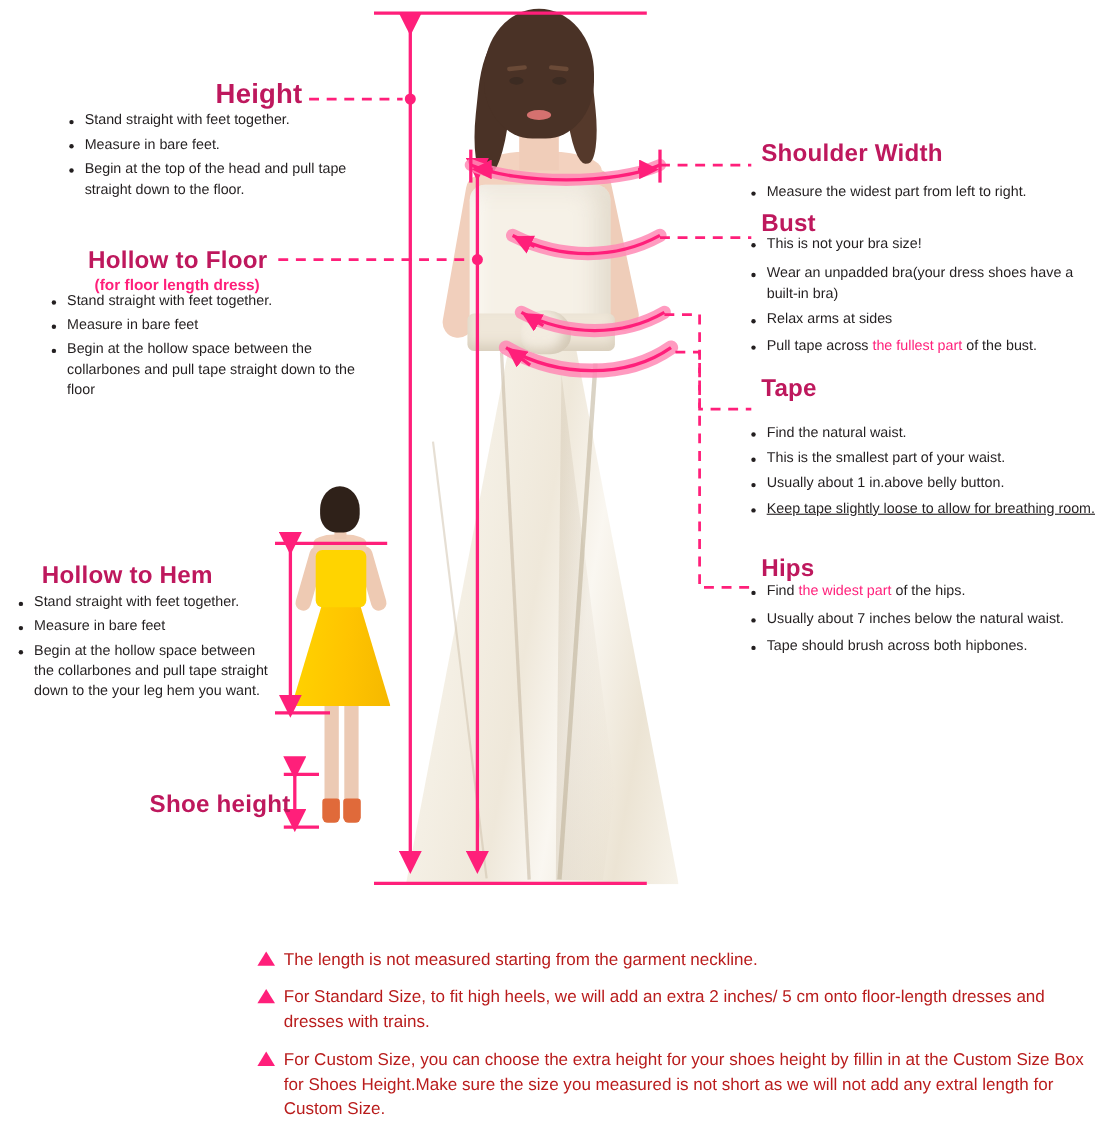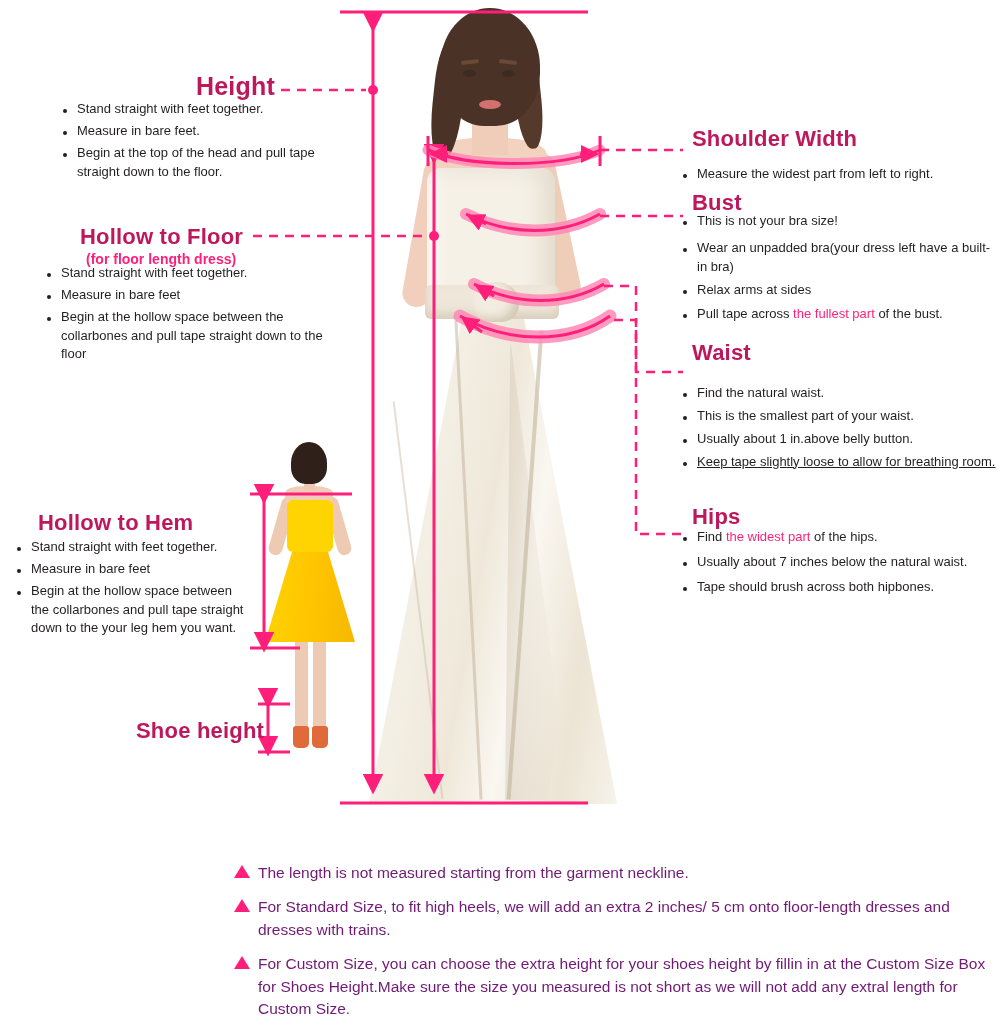"Wear an unpadded bra(your dress" li { text: left -> shoes }
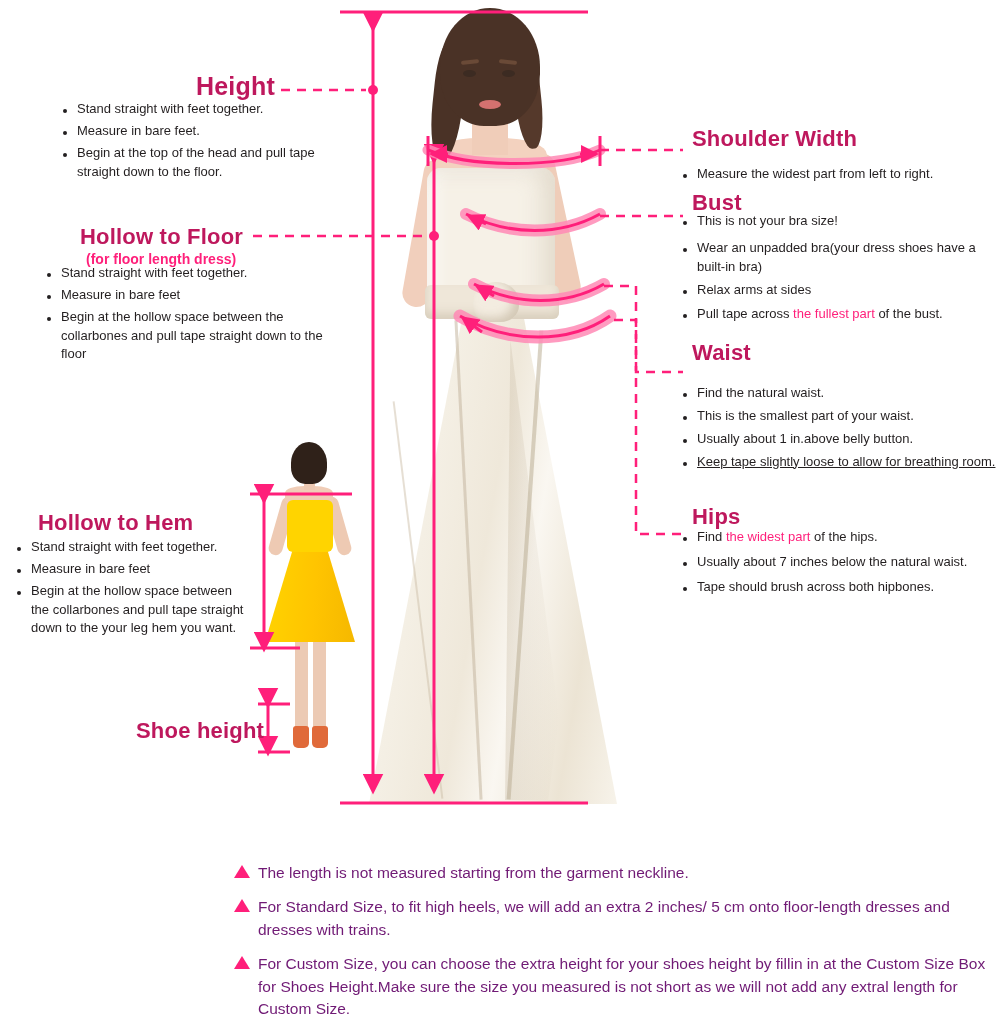"Waist" div.heading { text: Waist -> Tape }
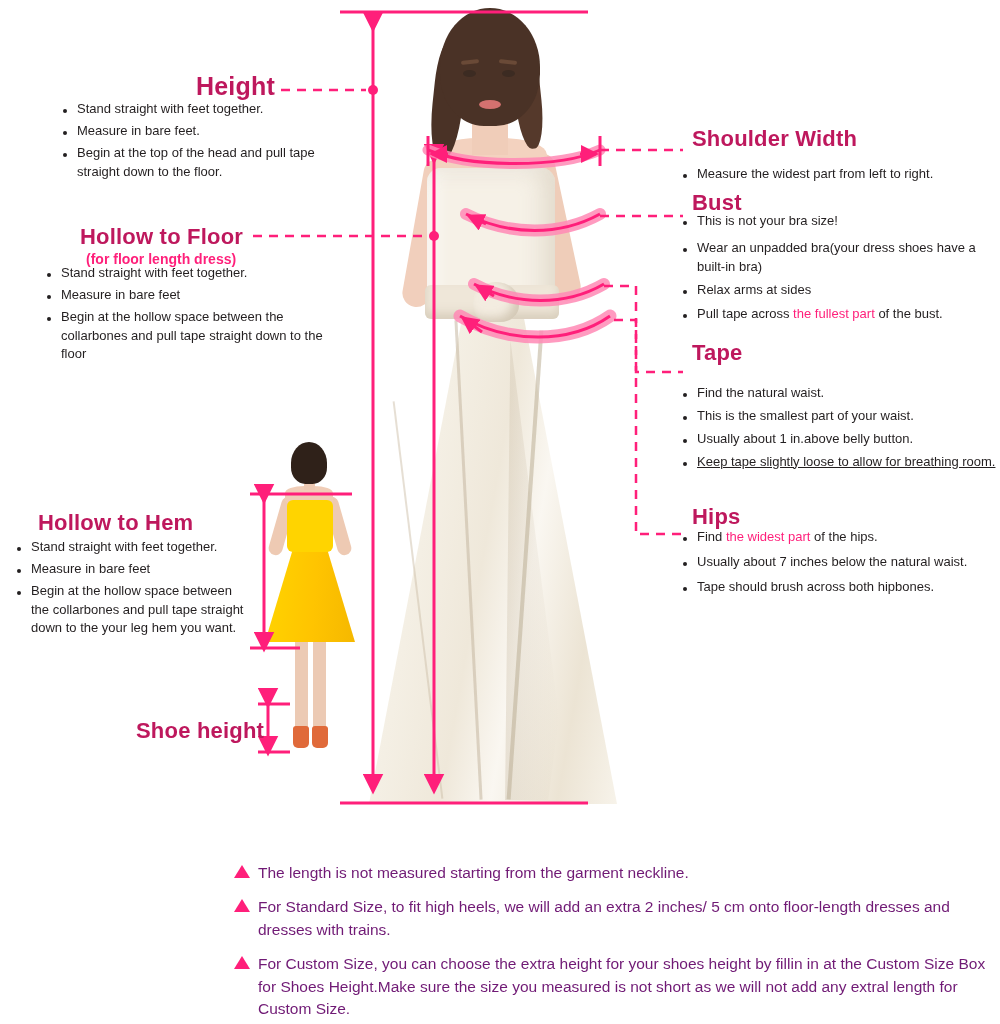"The length is not measured" #notes .note { color: #701a75 -> #b91c1c }
